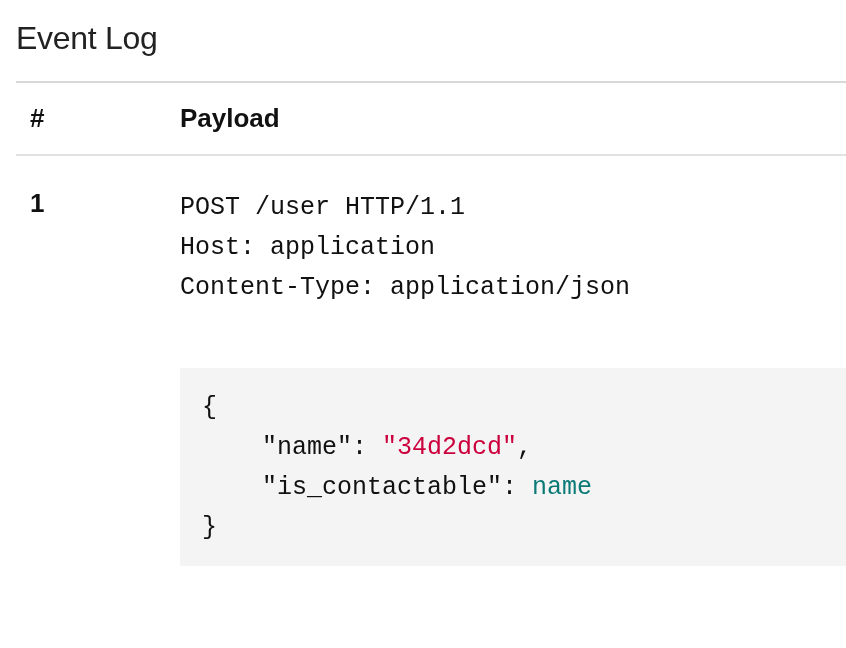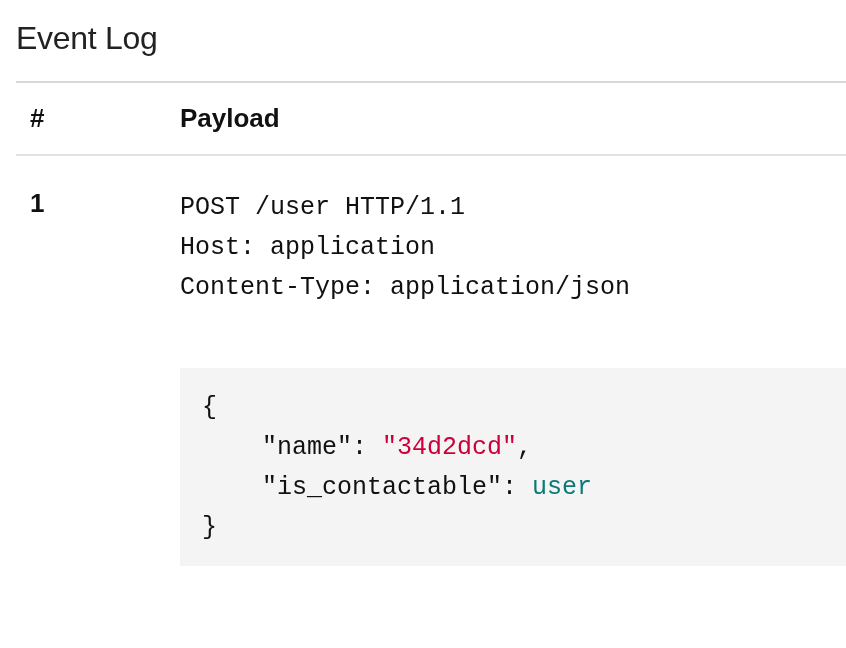"user" span.jbool { text: user -> name }
